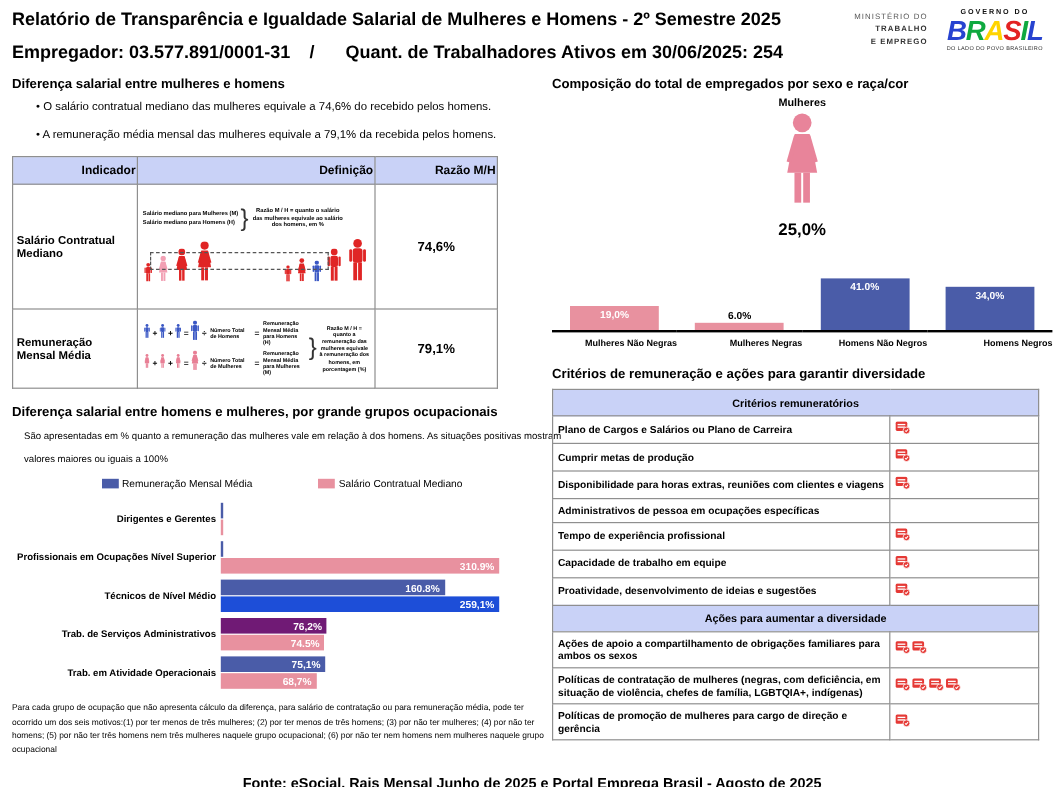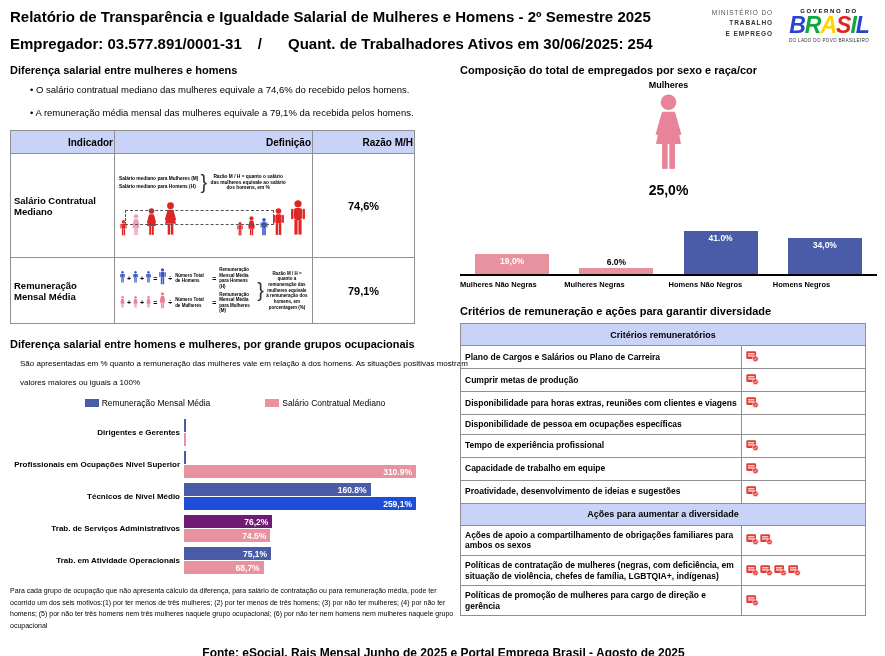"BRASIL" .logos { align-items: none -> center }
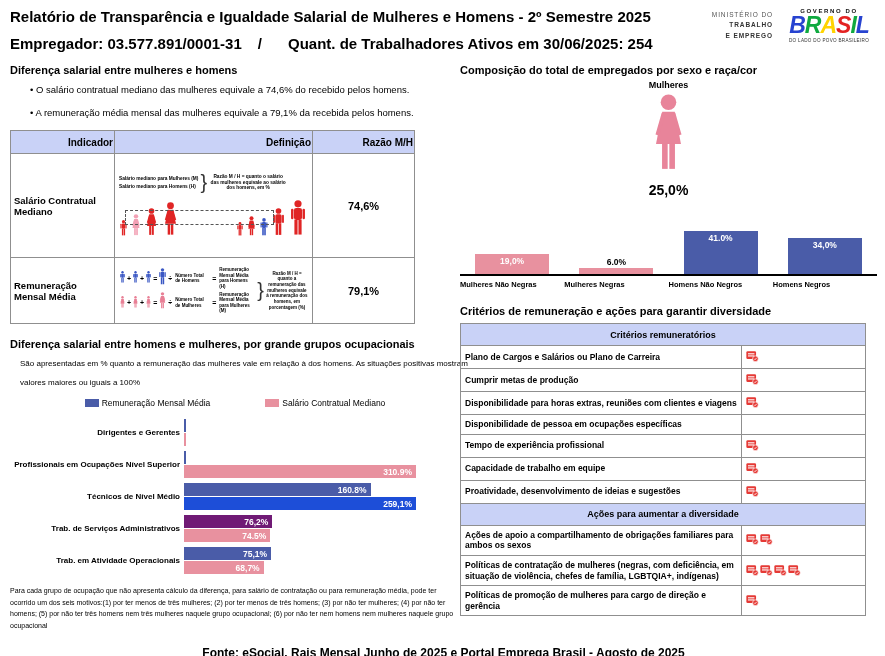"Mulheres Não Negras" .s-cat { text-align: left -> right }
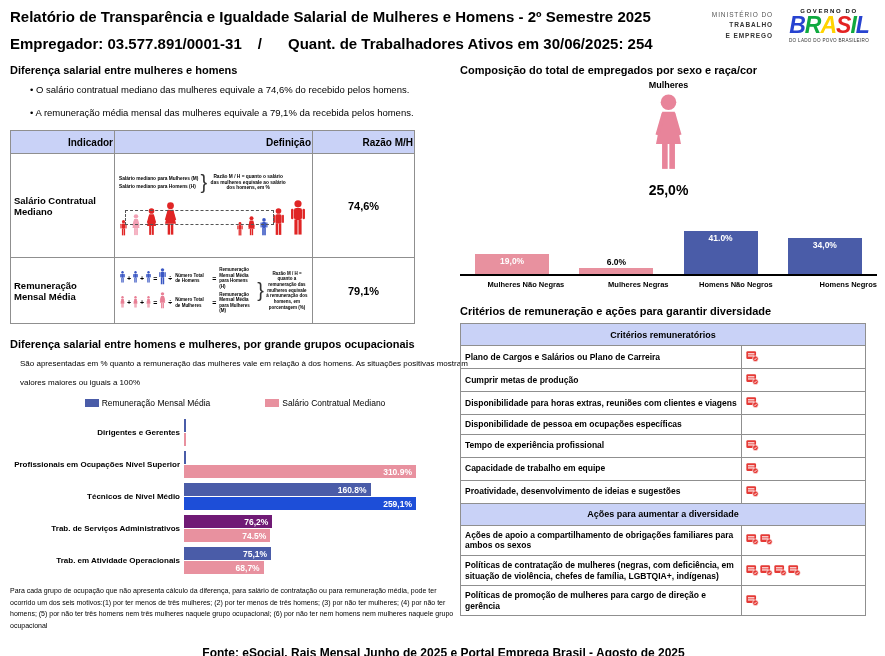"Disponibilidade de pessoa em ocupações" td.c-lab { text: Disponibilidade -> Administrativos }
